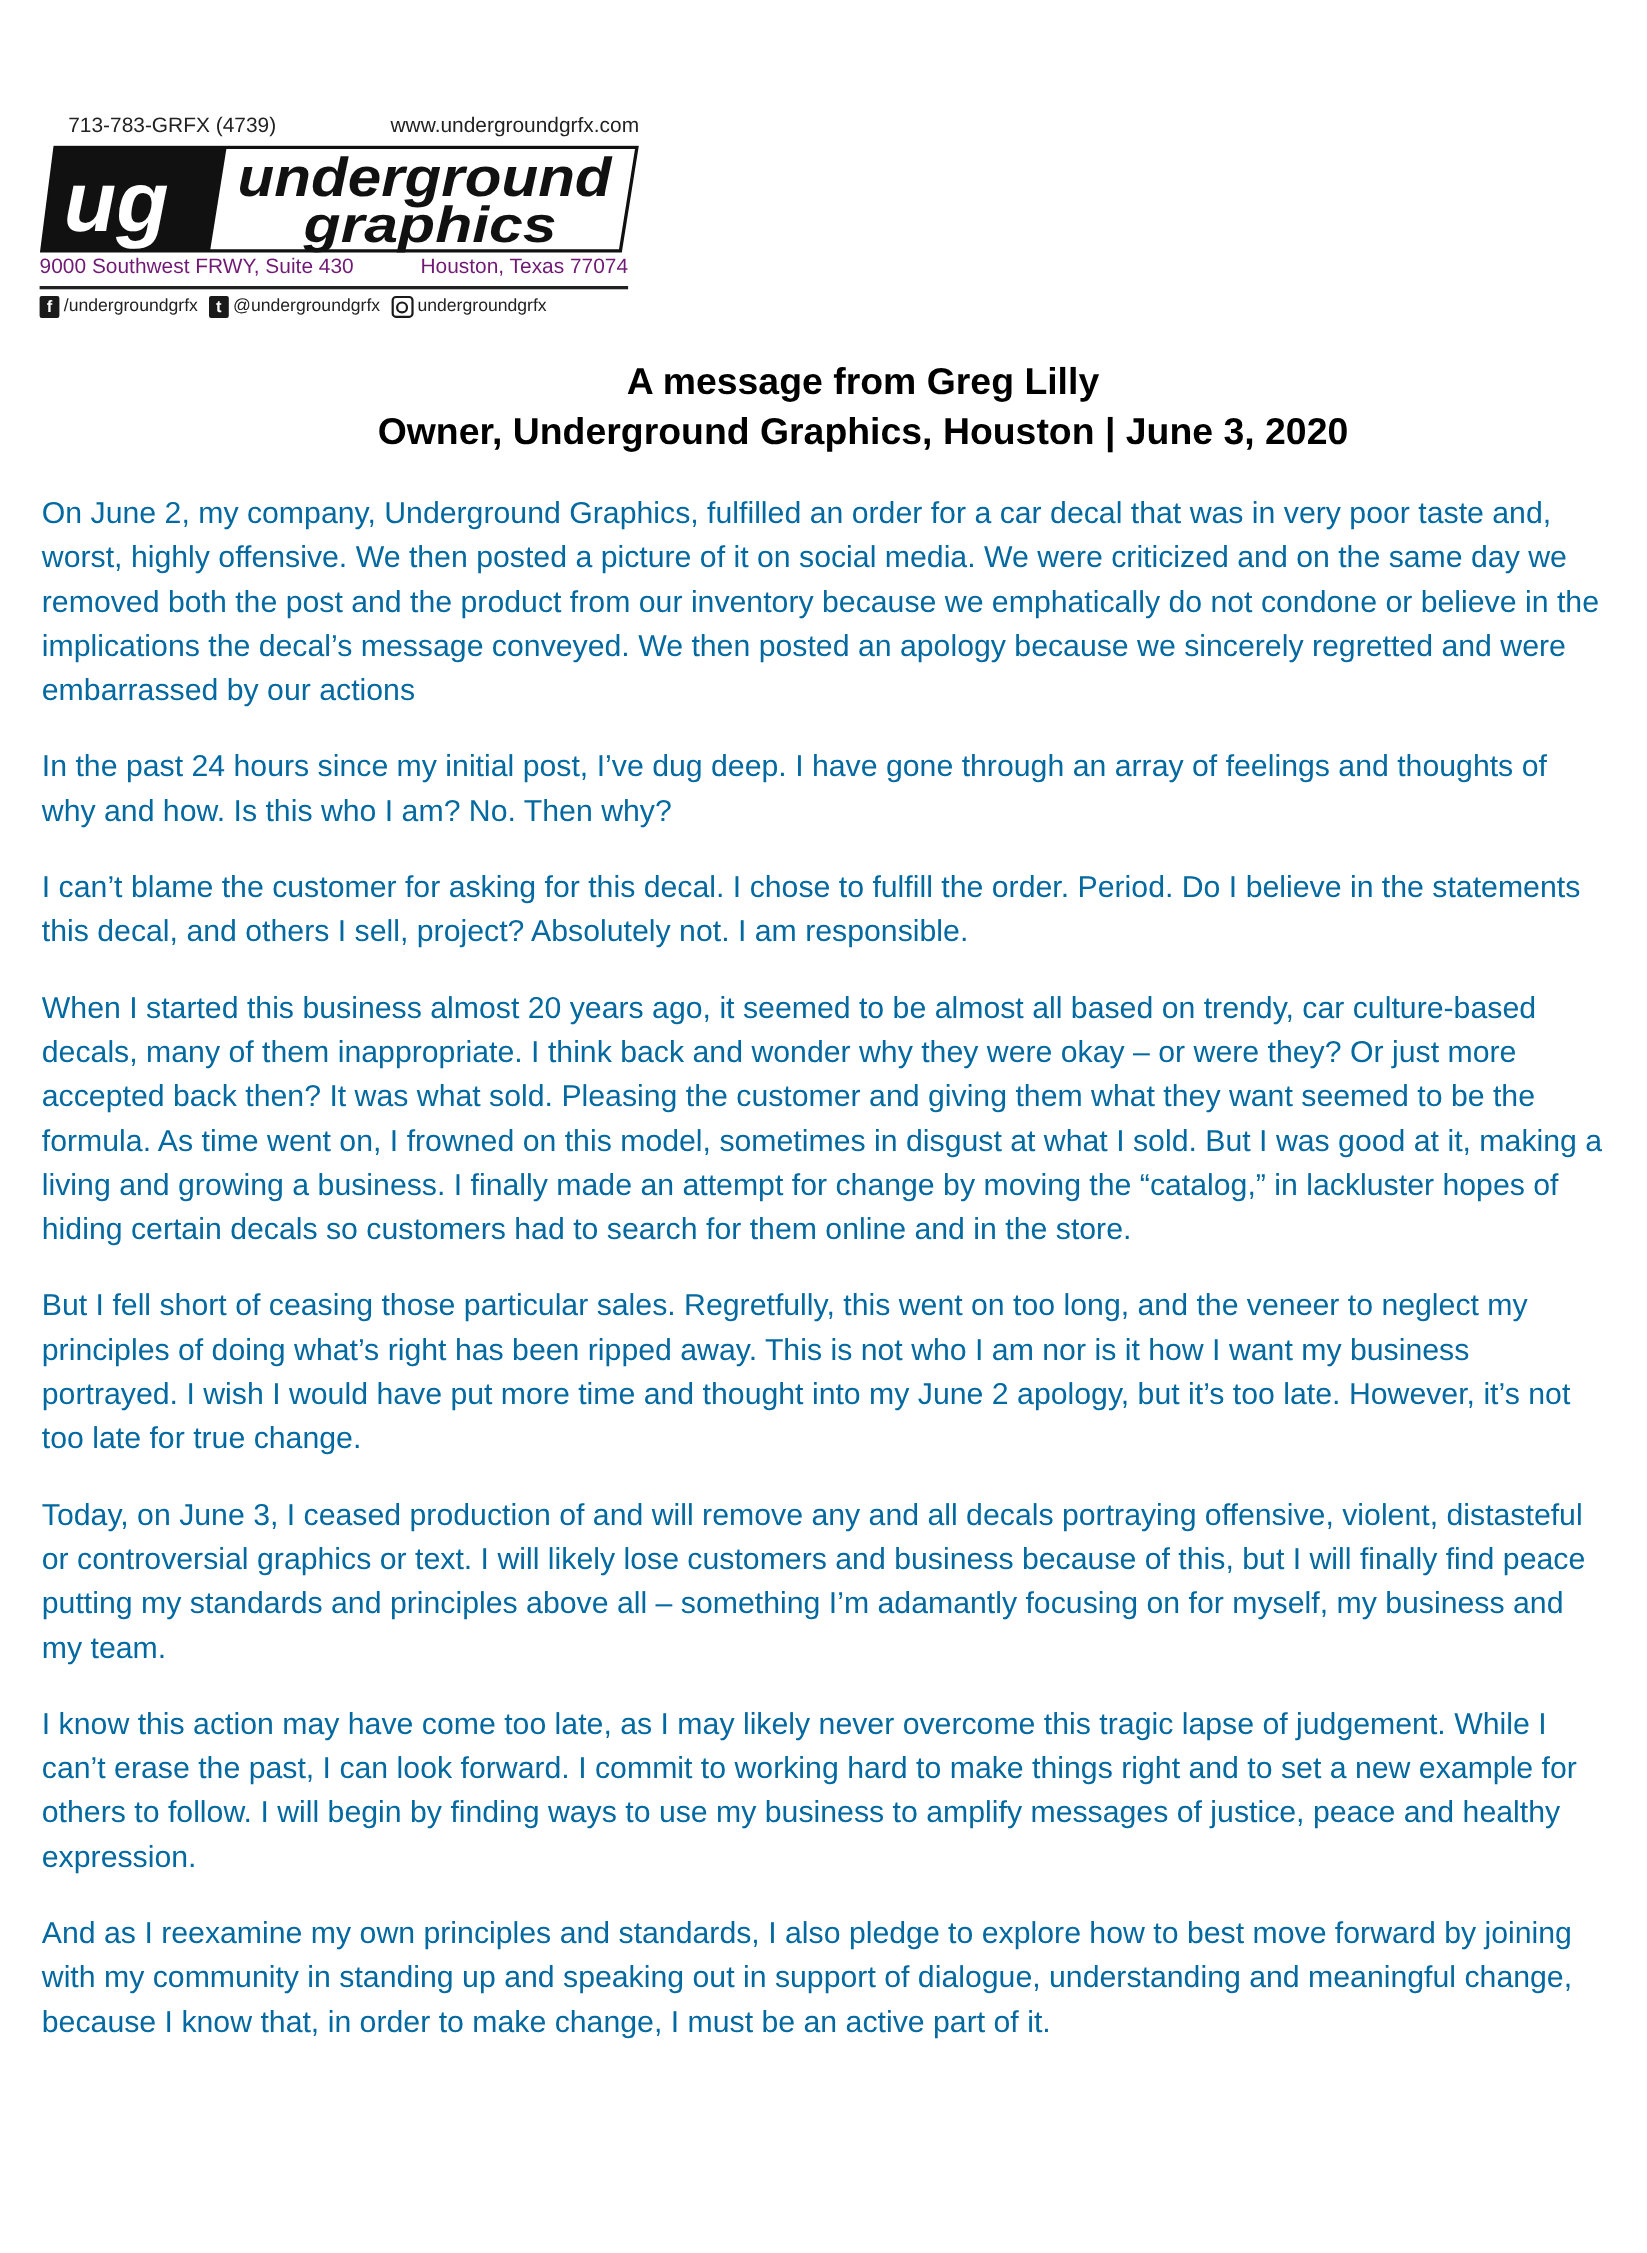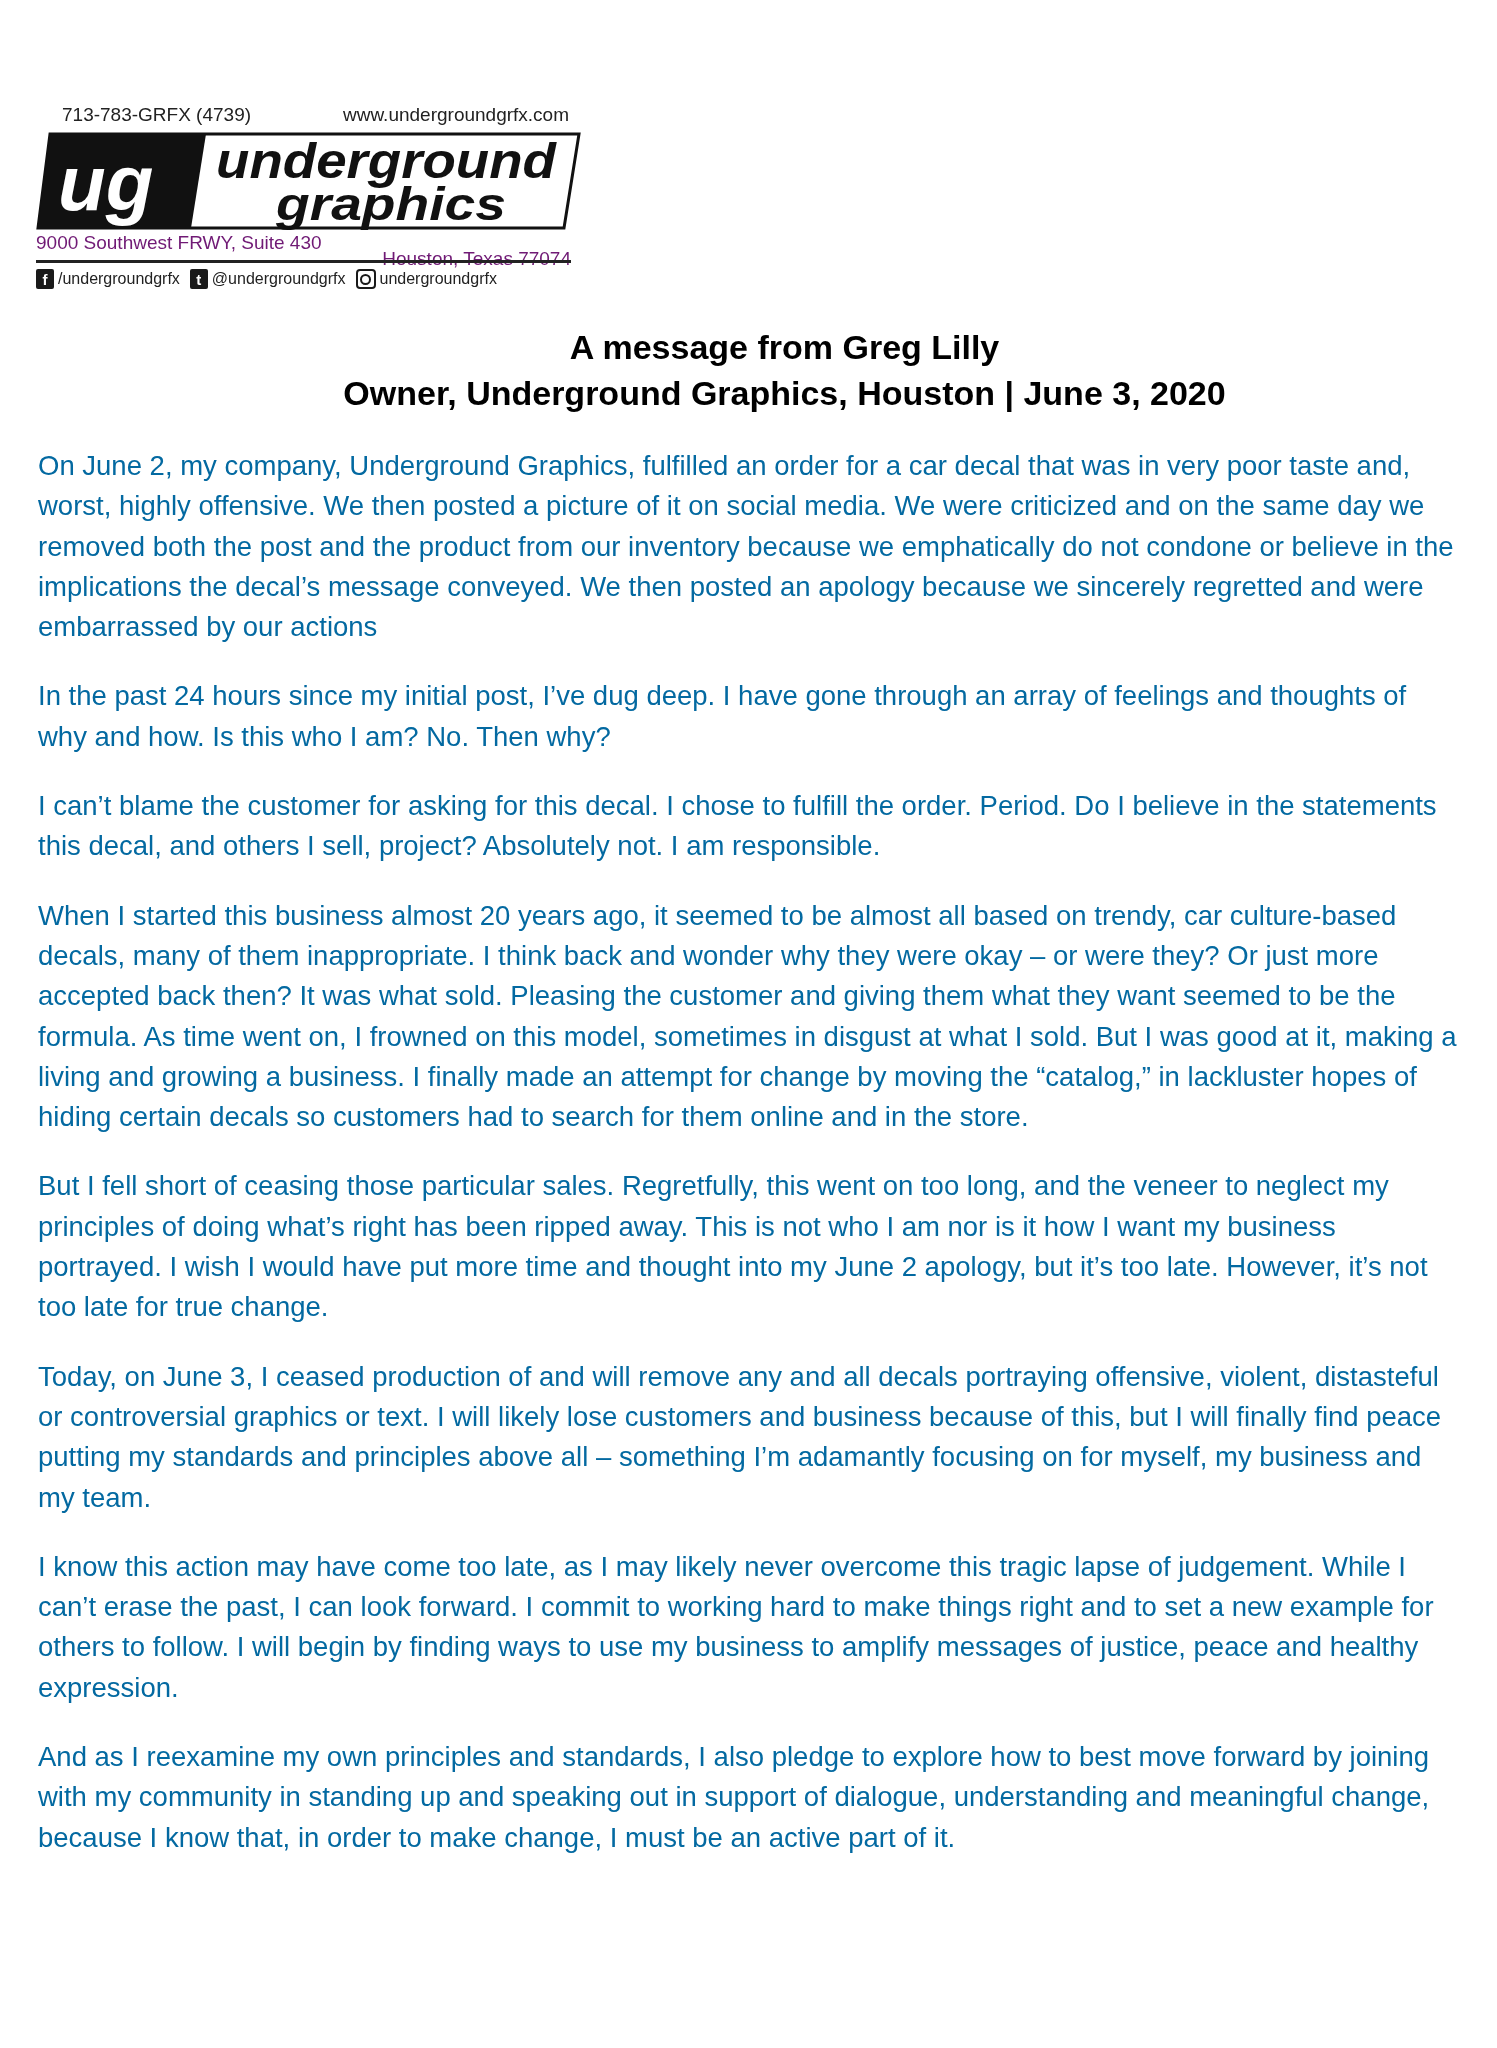"www.undergroundgrfx.com" .lh-web { right: 12px -> 0 }
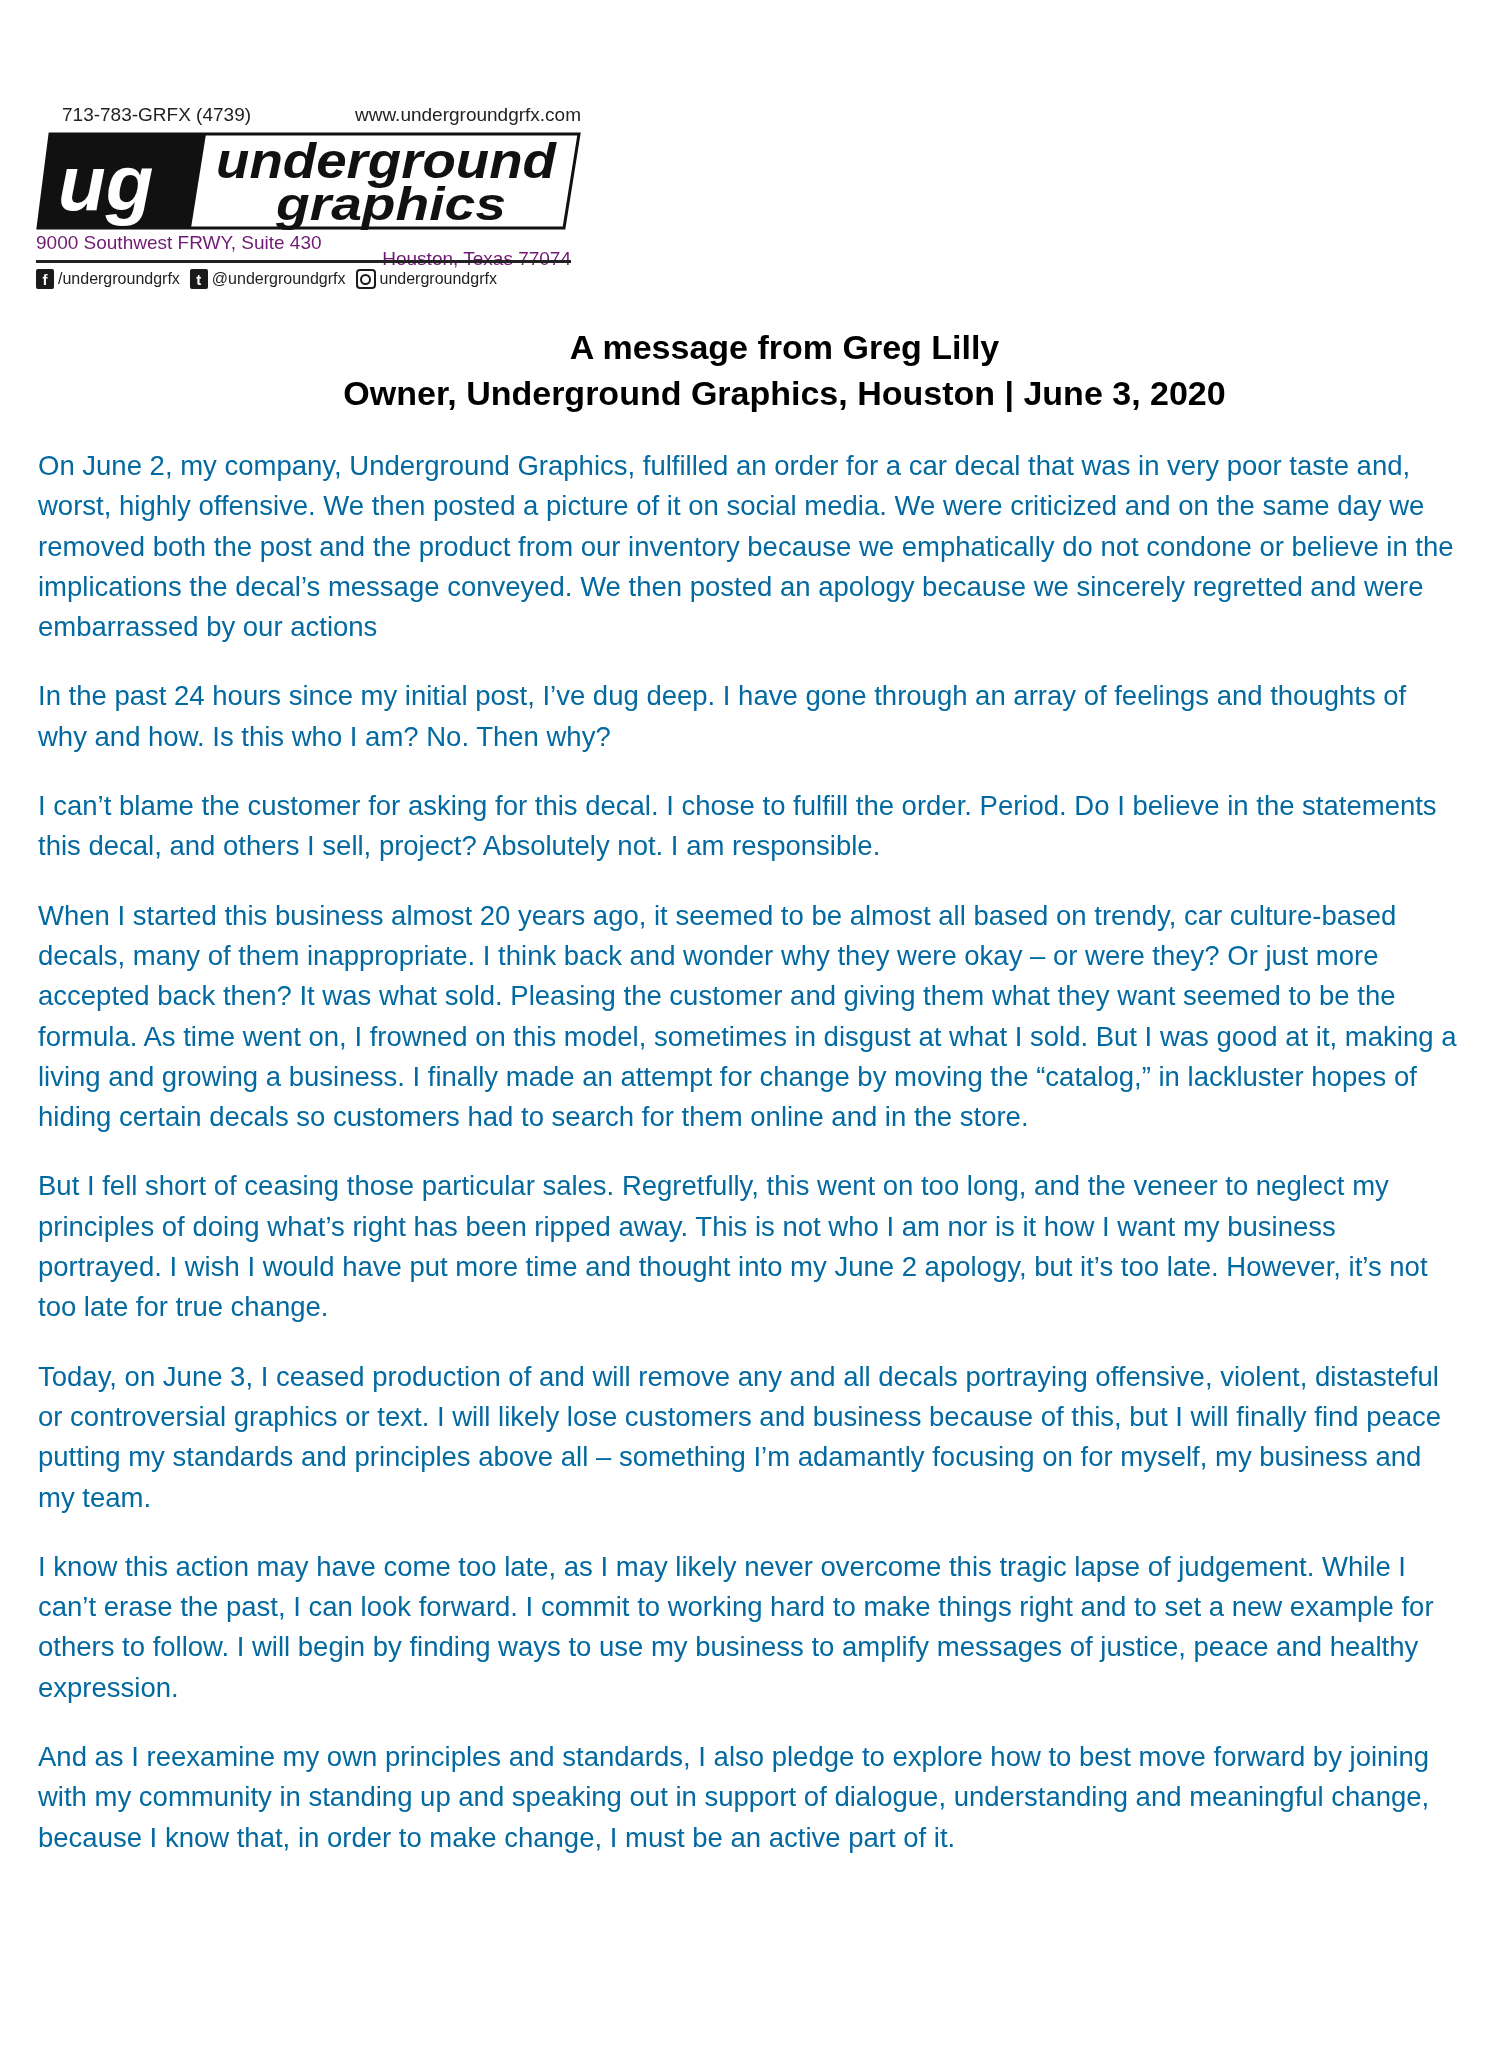"Houston, Texas 77074" .lh-addr-city { margin-top: 16px -> none }
